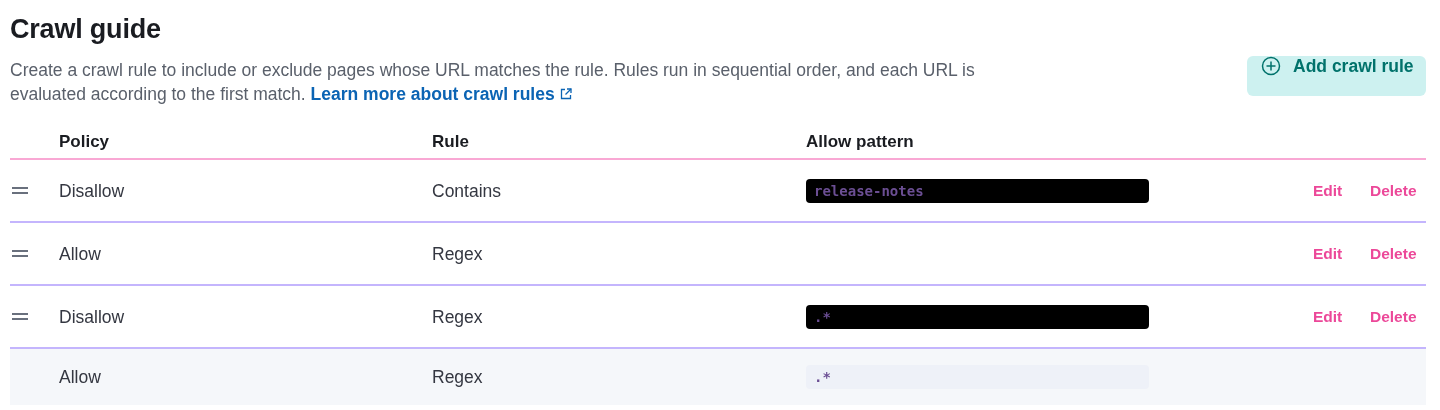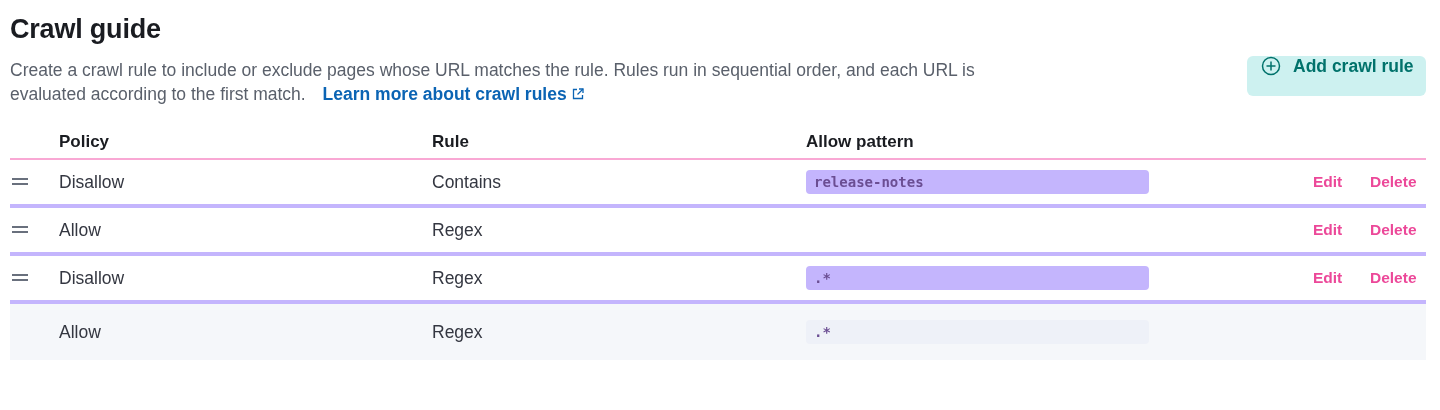"Learn more about crawl rules" .desc a { margin-left: 12px -> none }
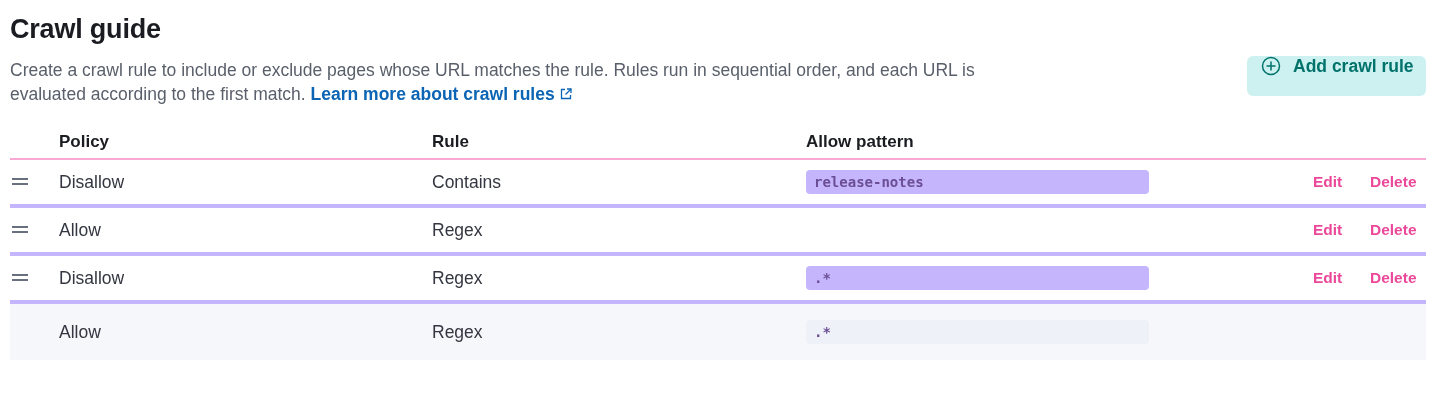"Disallow" .row { border-bottom: 4px solid #c4b5fd -> 2px solid #c4b5fd; height: 48px -> 63px }
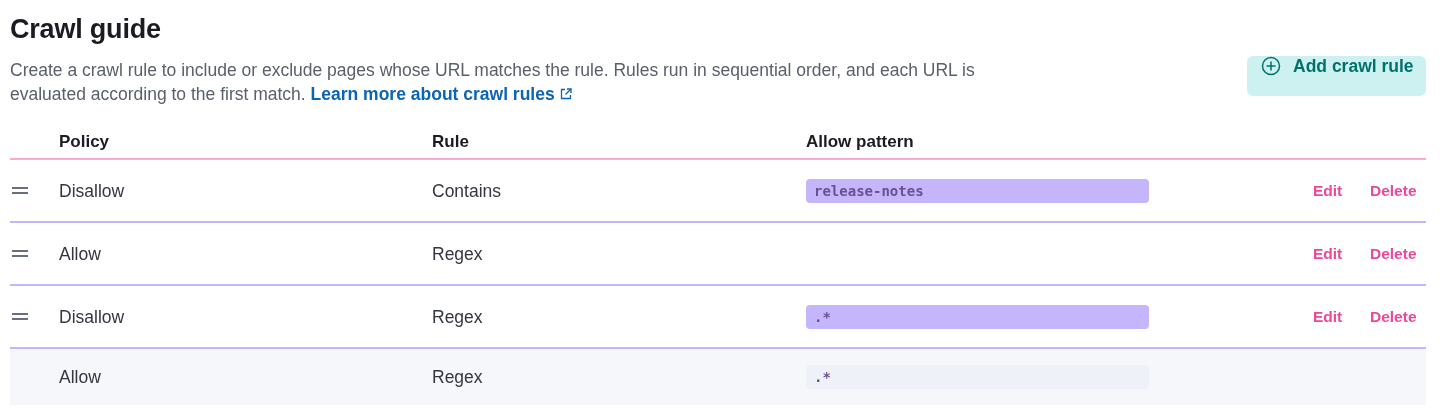"release-notes" .code { background: #c4b5fd -> #000000 }
